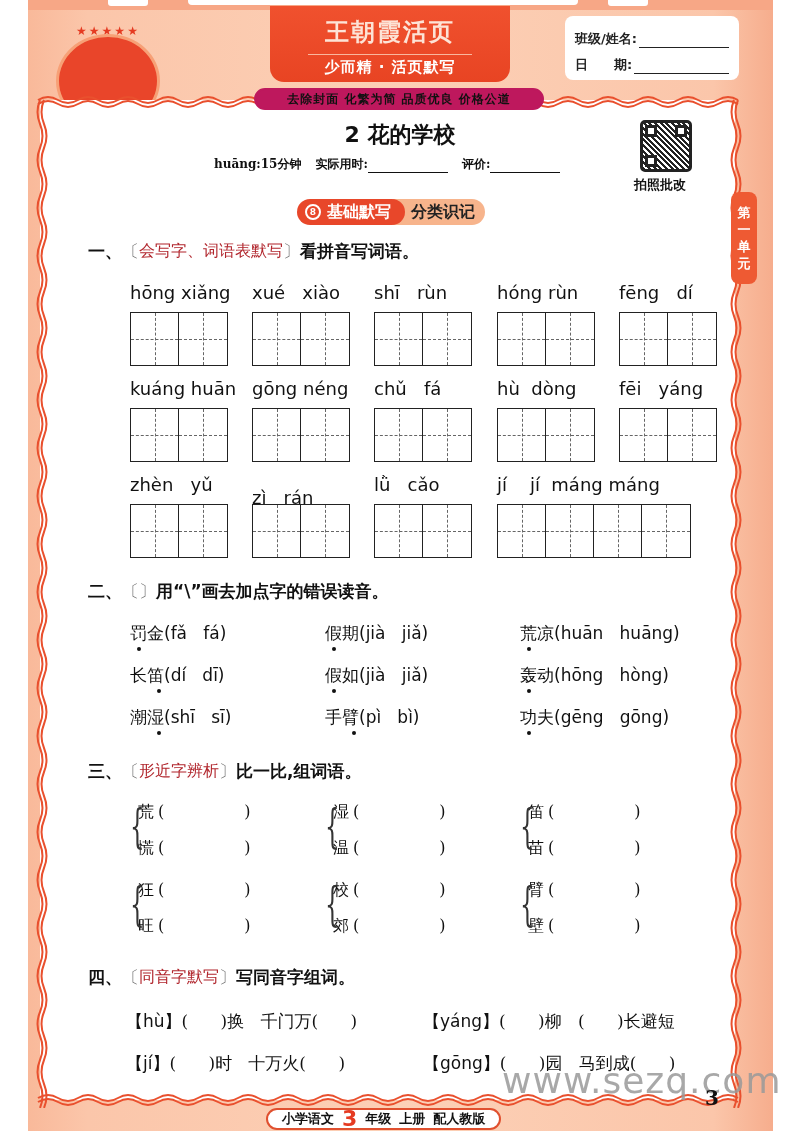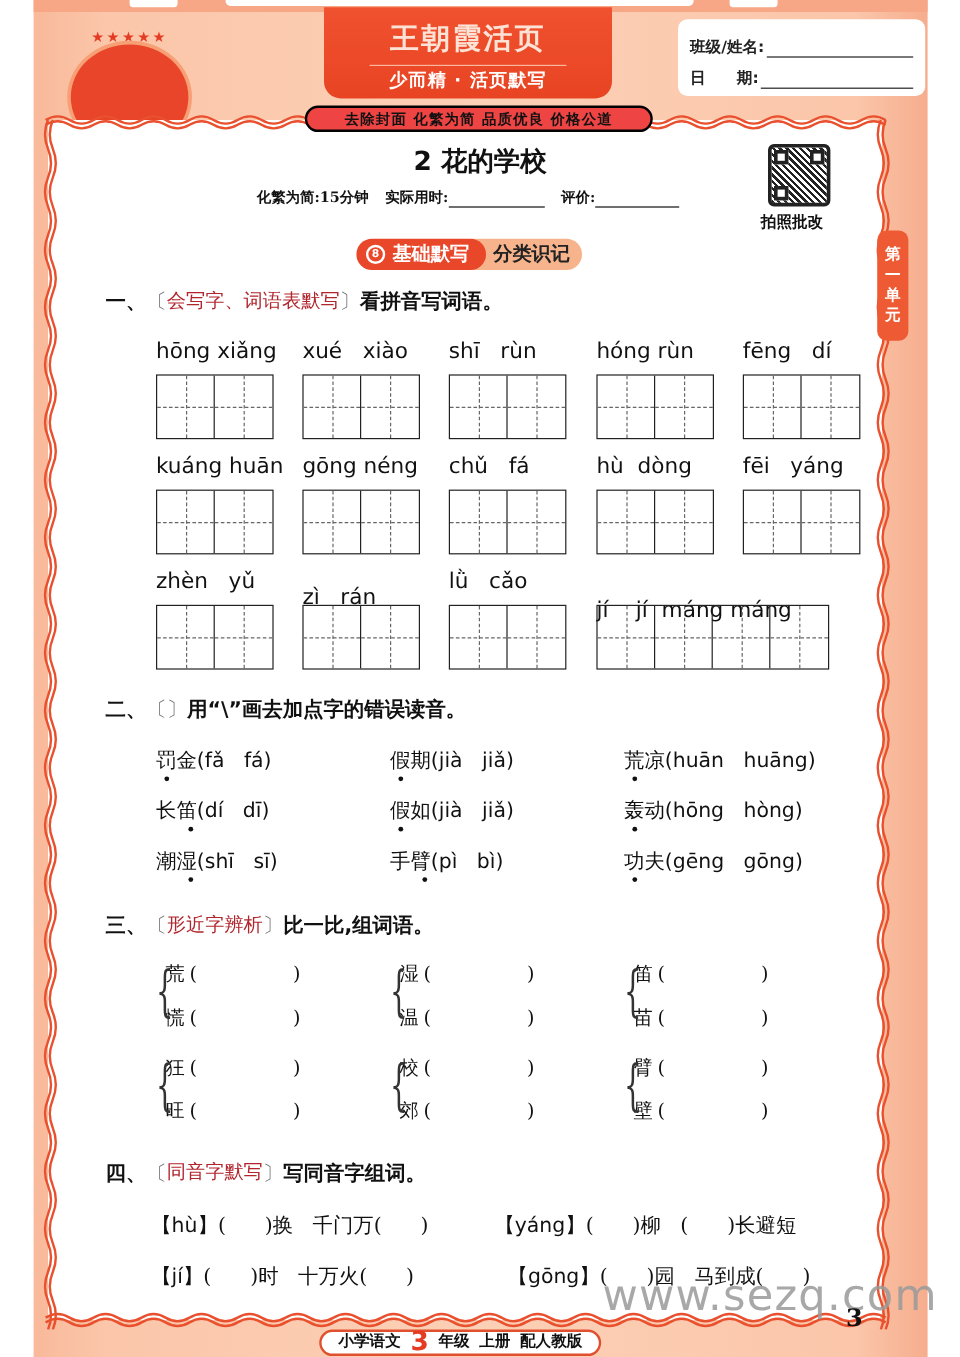"班级/姓名:" .namebox { width: 206px -> 174px }
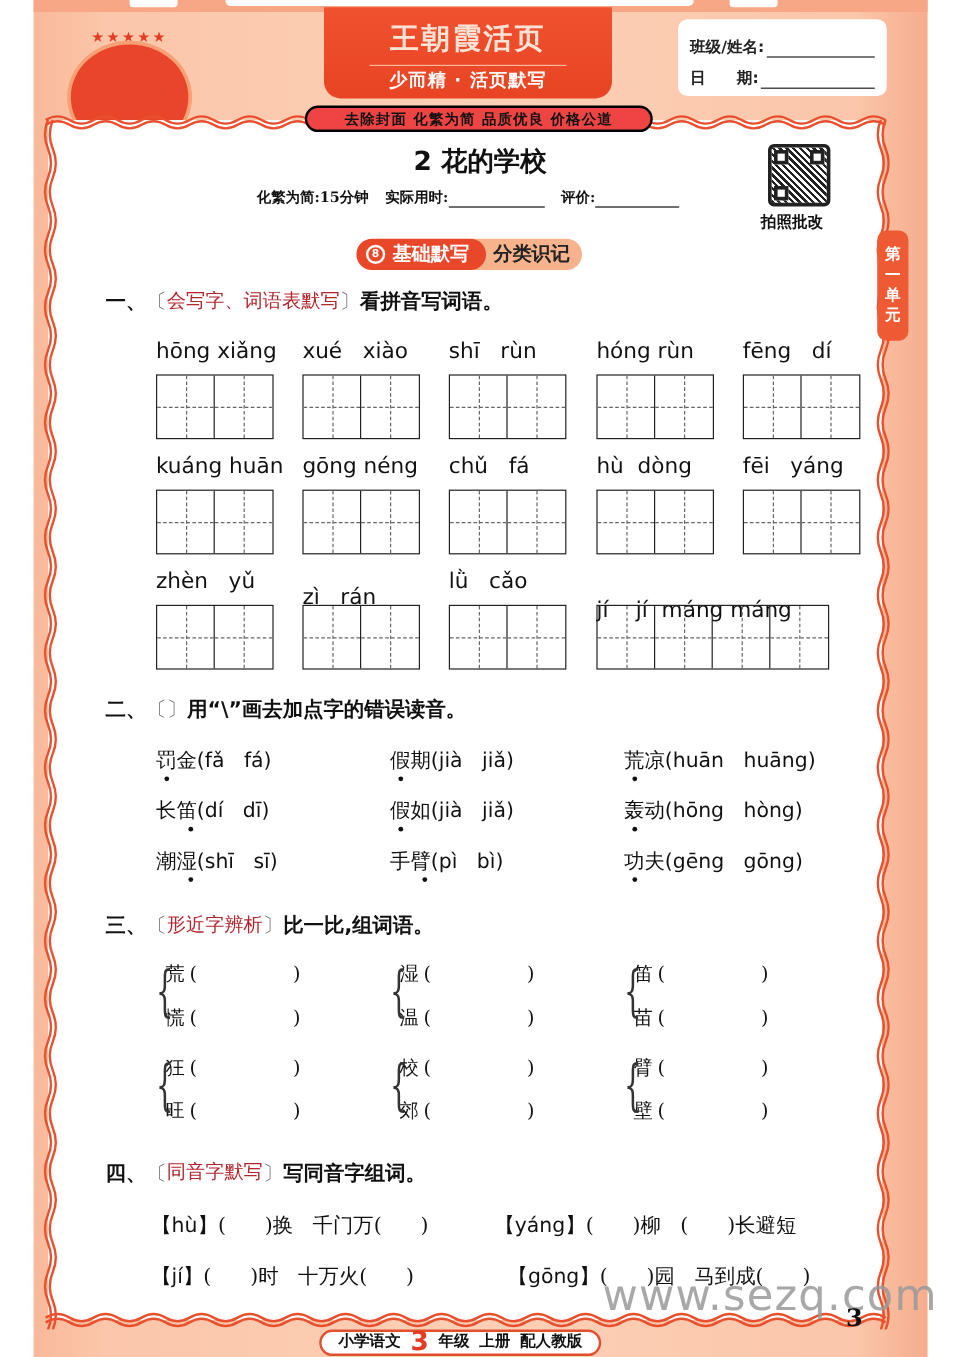"去除封面 化繁为简 品质优良 价格公道" .slogan { background: #ef4444 -> #be185d; border: 2px solid #000000 -> 2px solid #be185d }
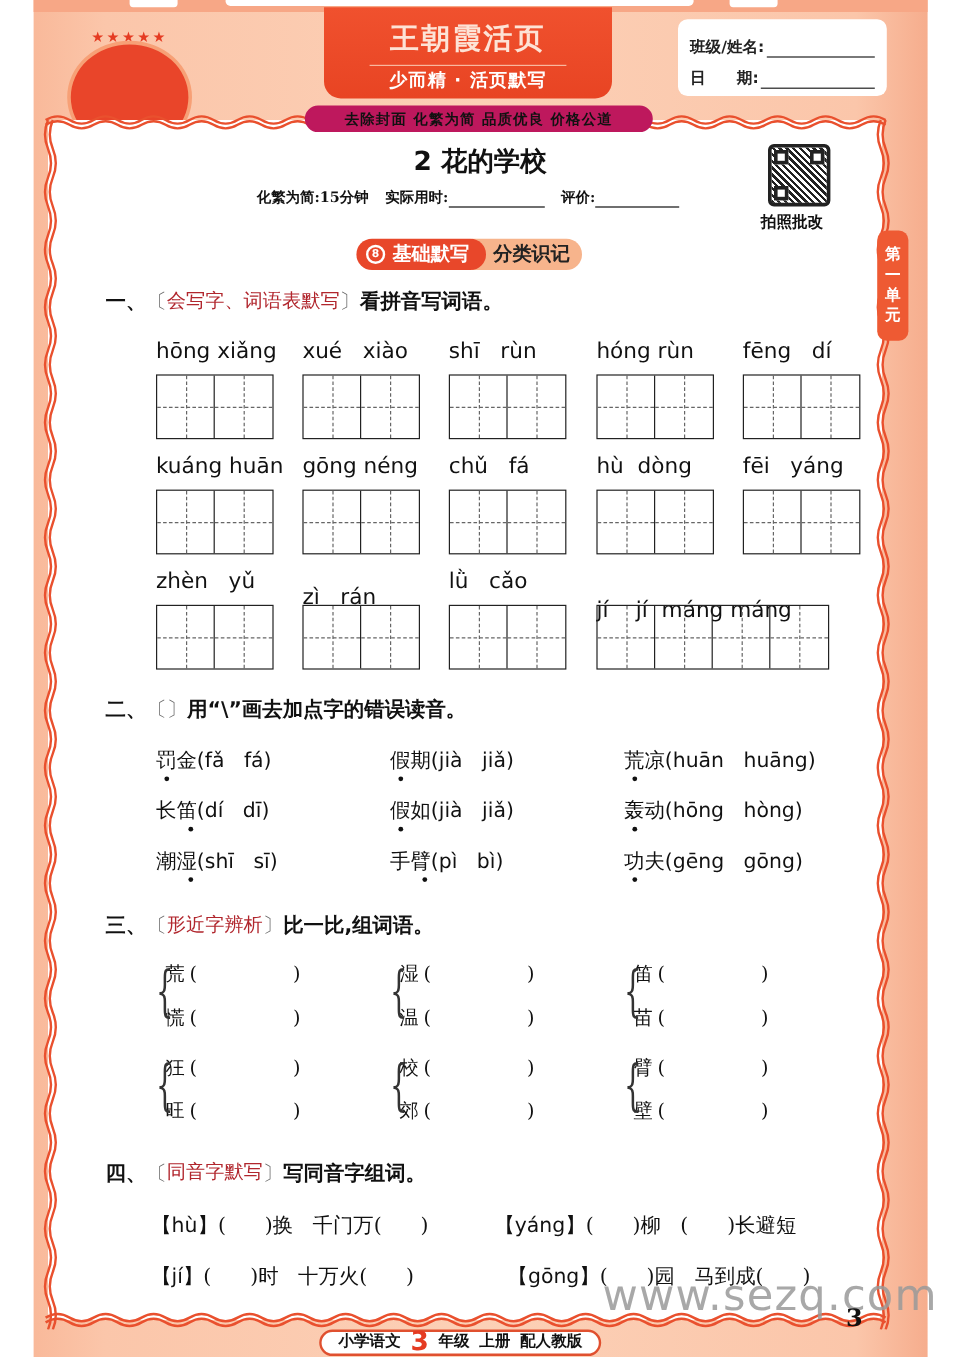"化繁为简:15分钟" span { text: 化繁为简:15 -> huāng:15 }
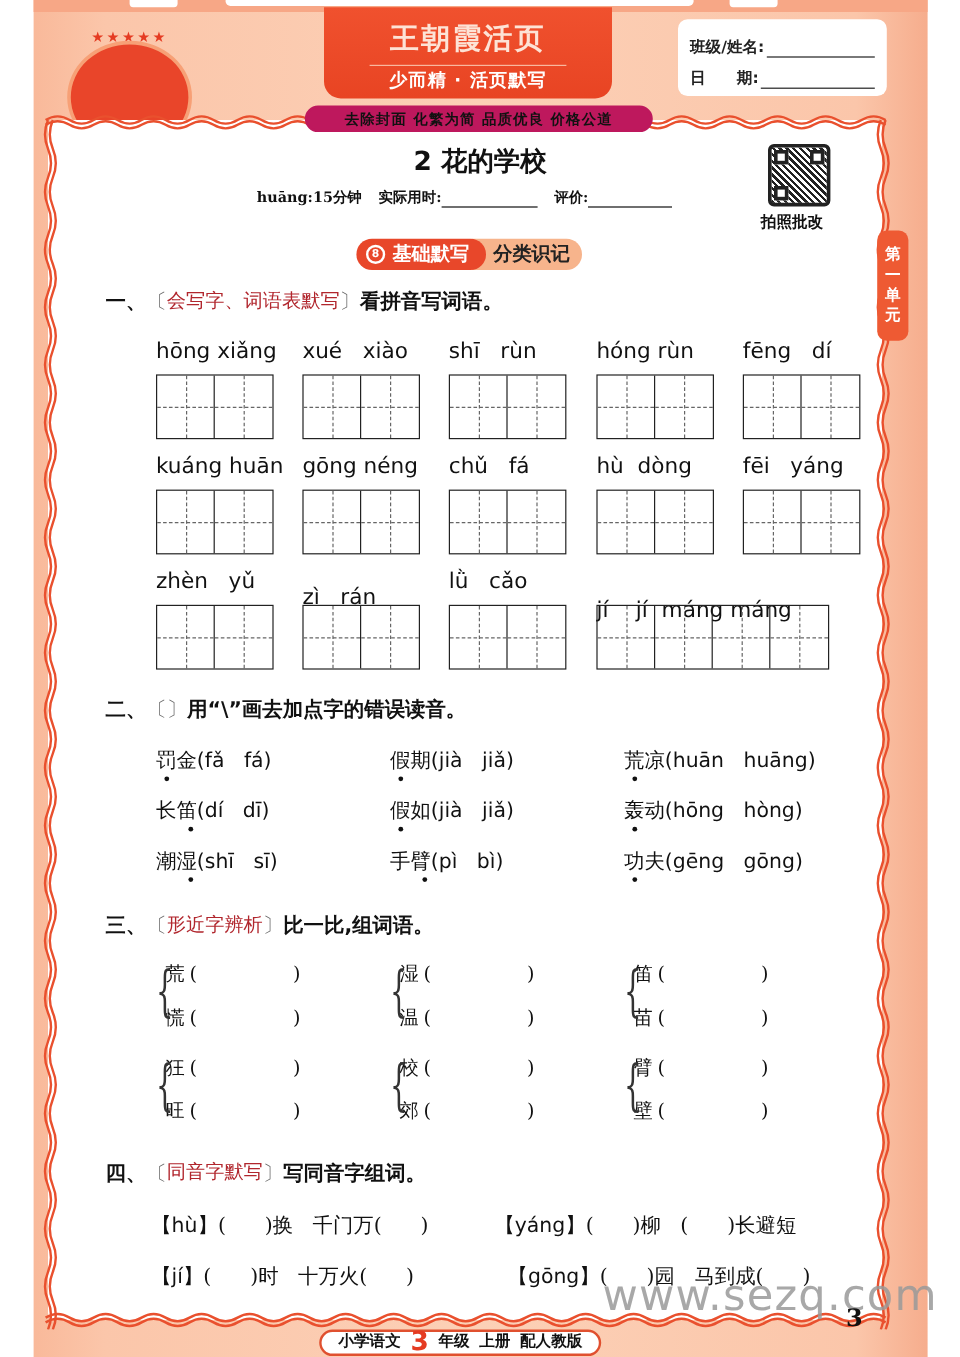"jí jí máng máng" div.py { margin-top: 24px -> none }
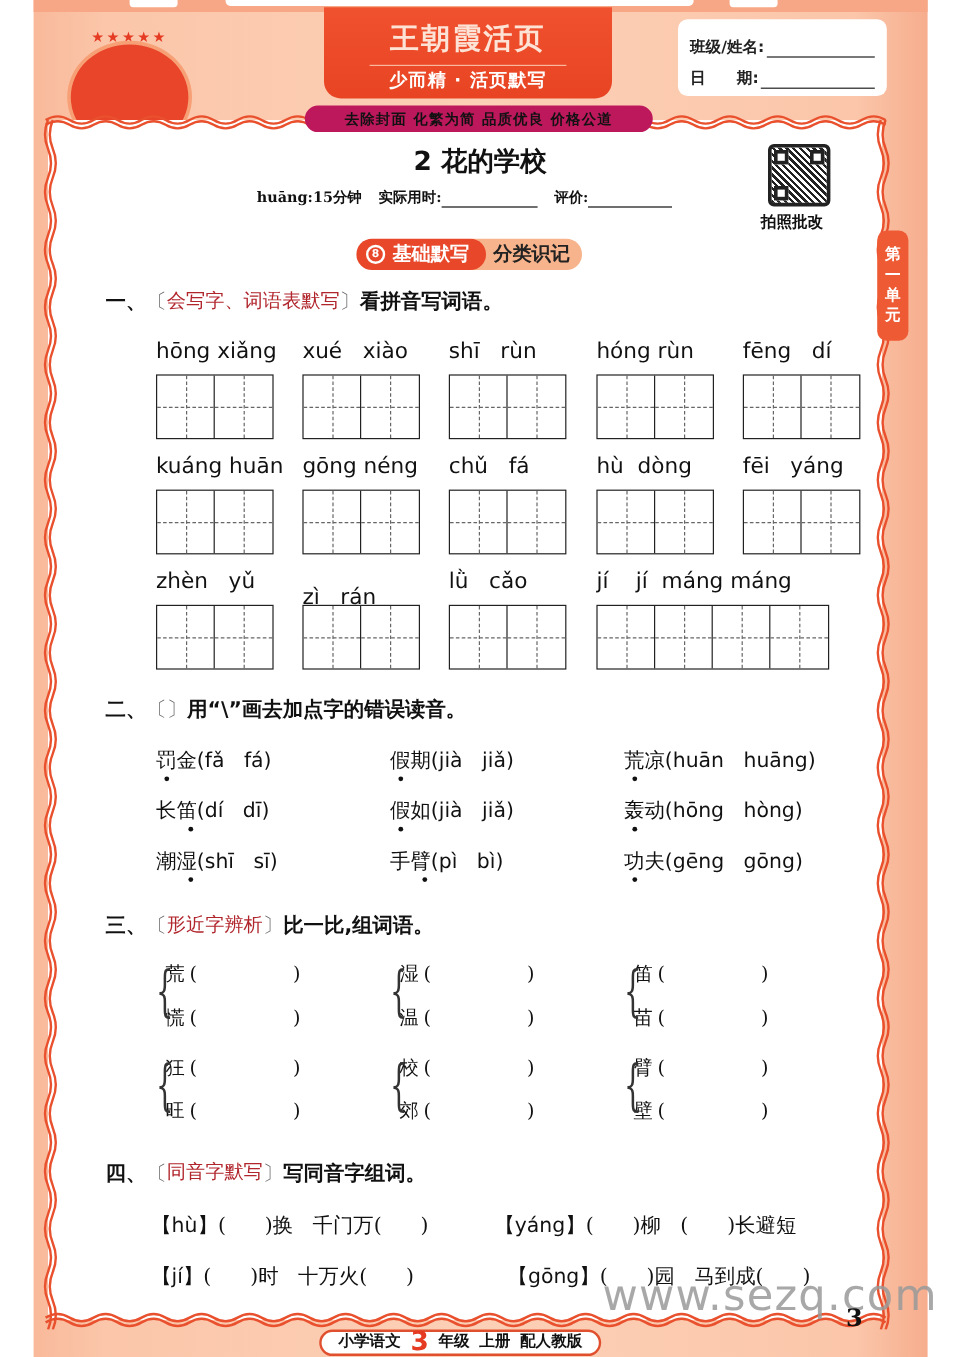"【yáng】( )柳 ( )长避短" div.fill { left: 412px -> 423px }
